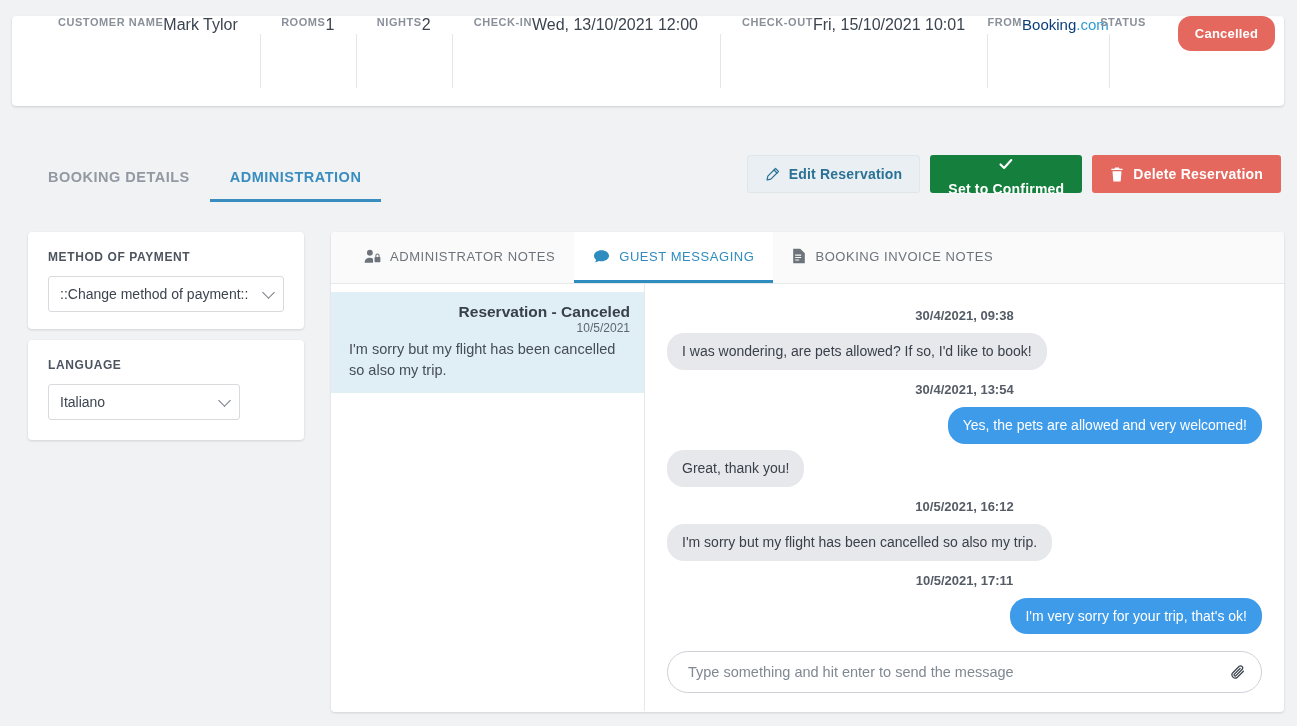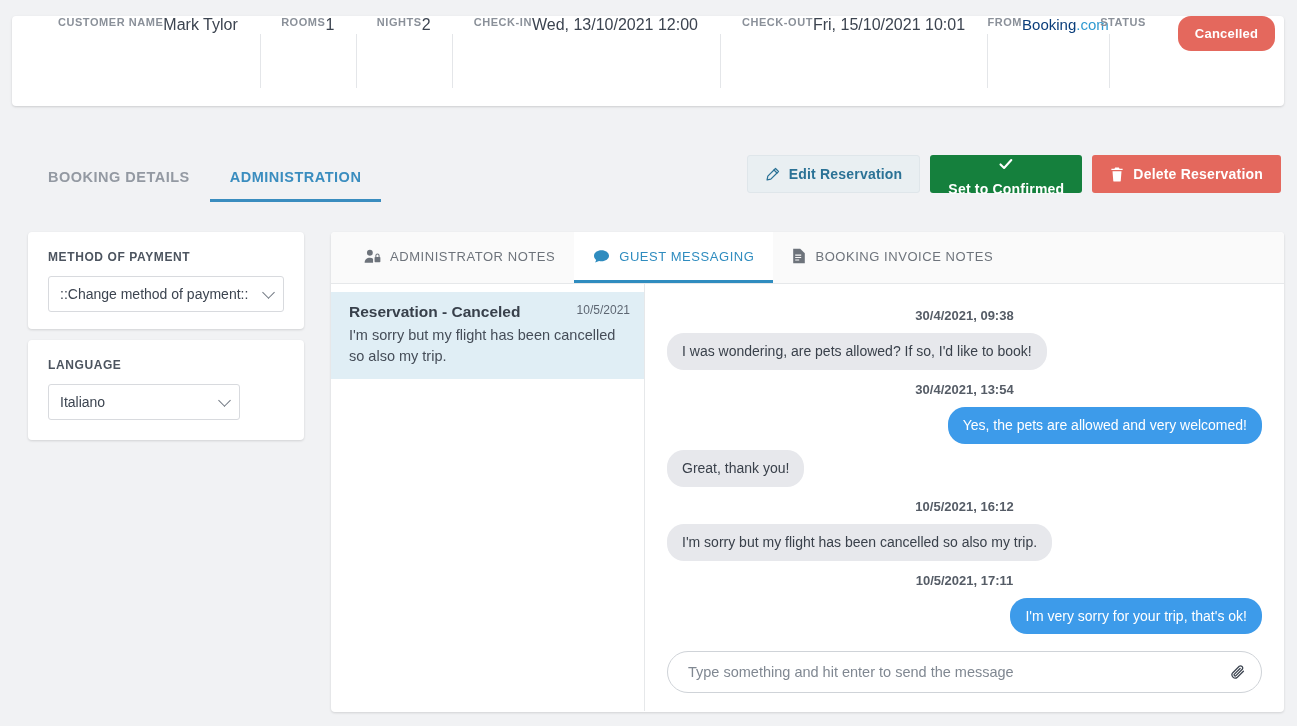"Reservation - Canceled" .conv-top { align-items: flex-start -> flex-end; flex-direction: none -> column }
